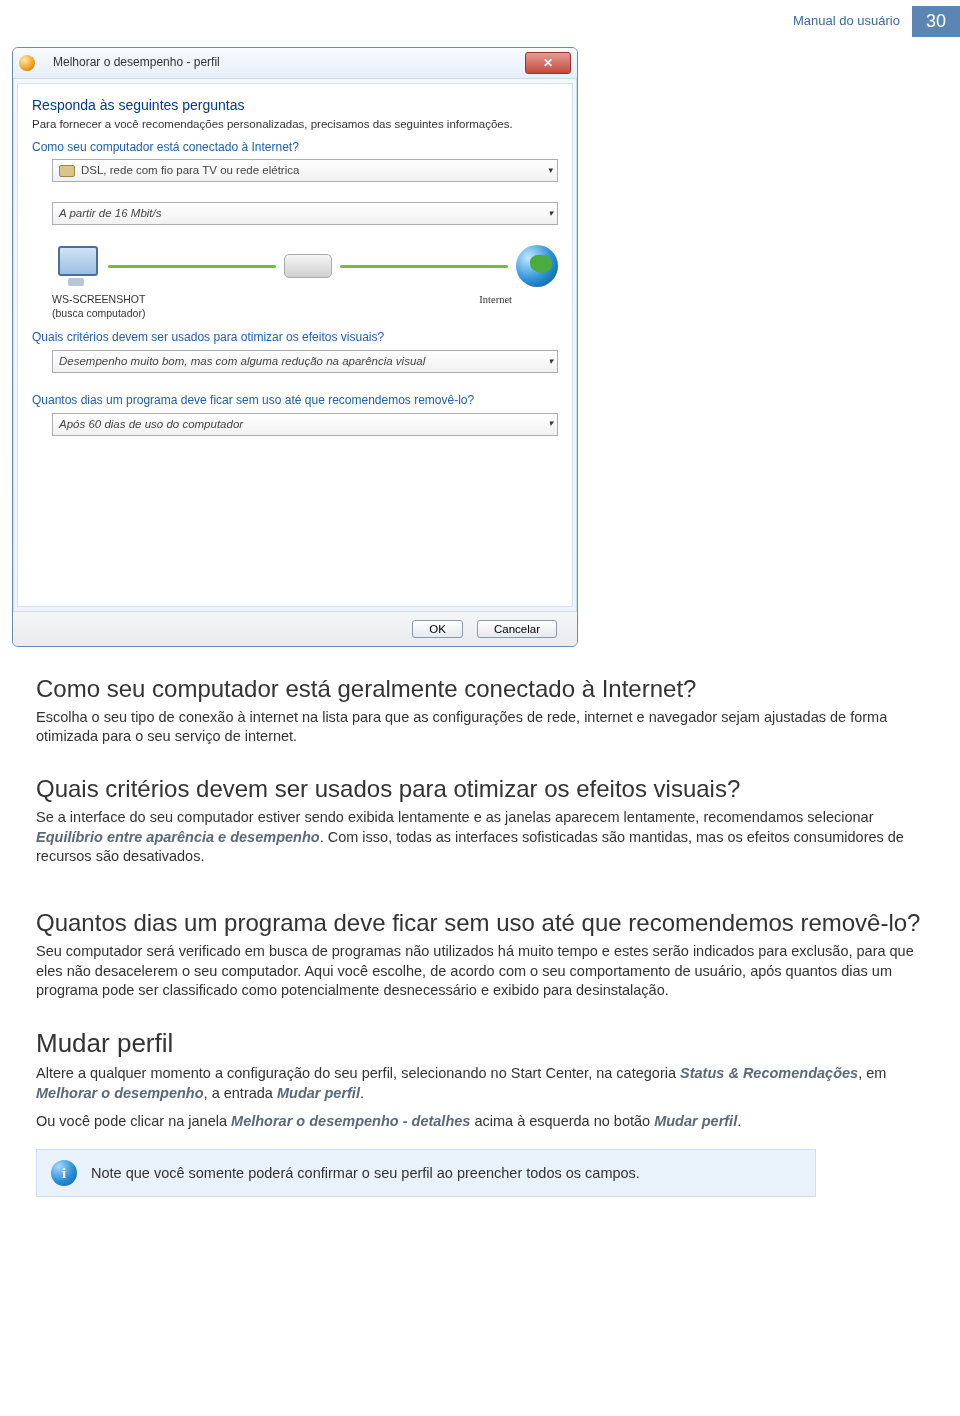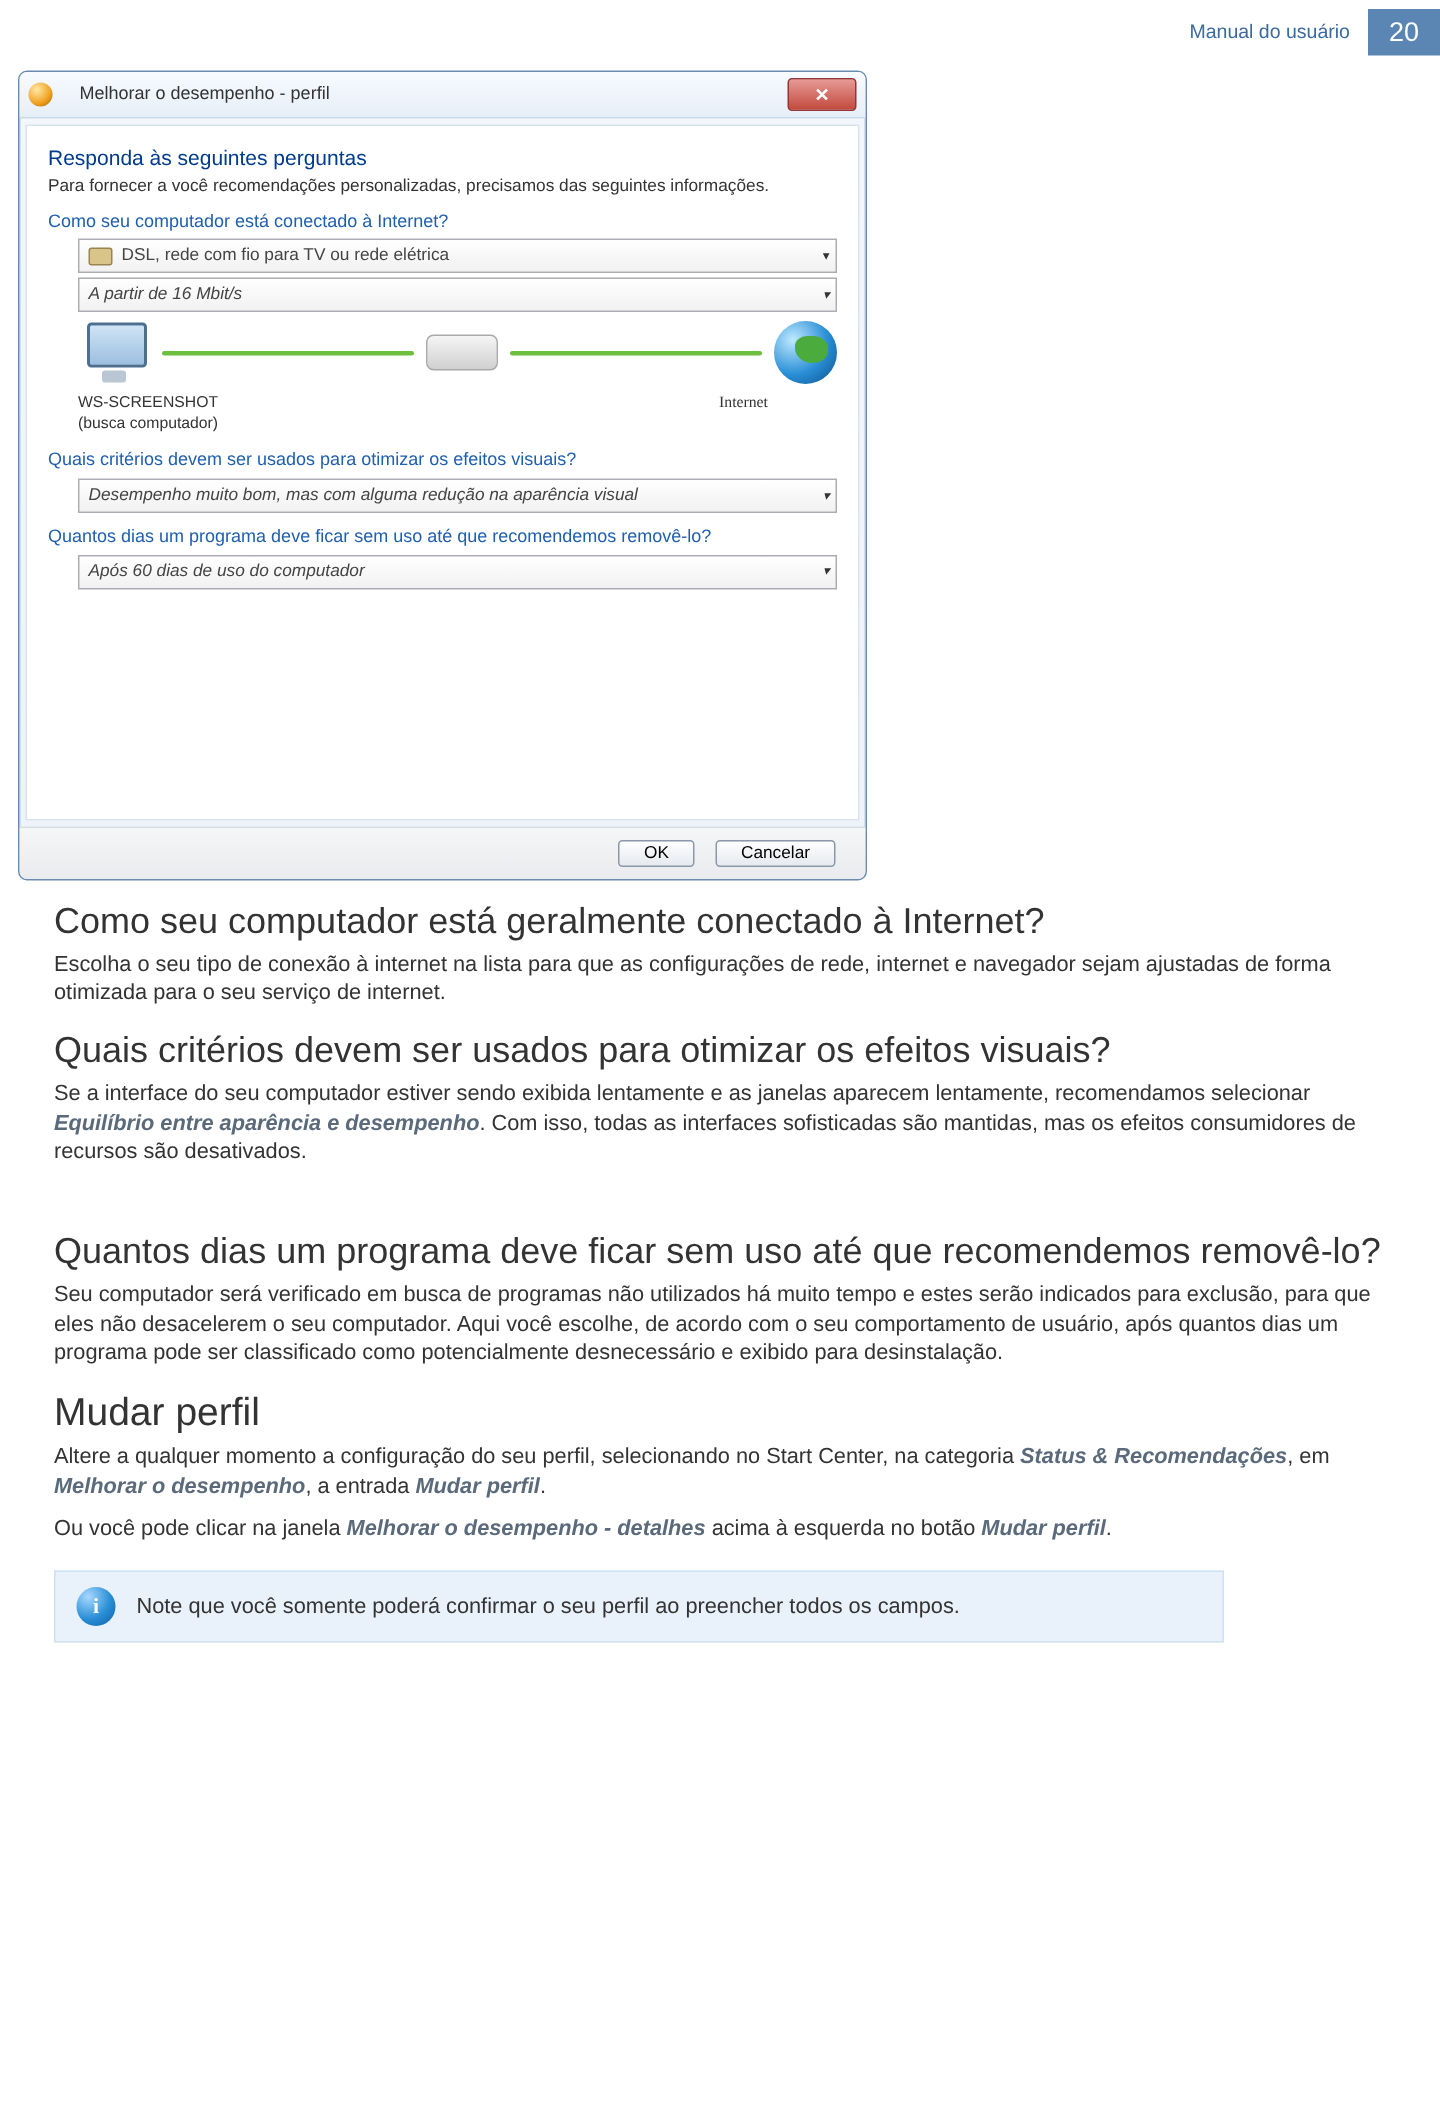"20" span.page-num { text: 20 -> 30 }
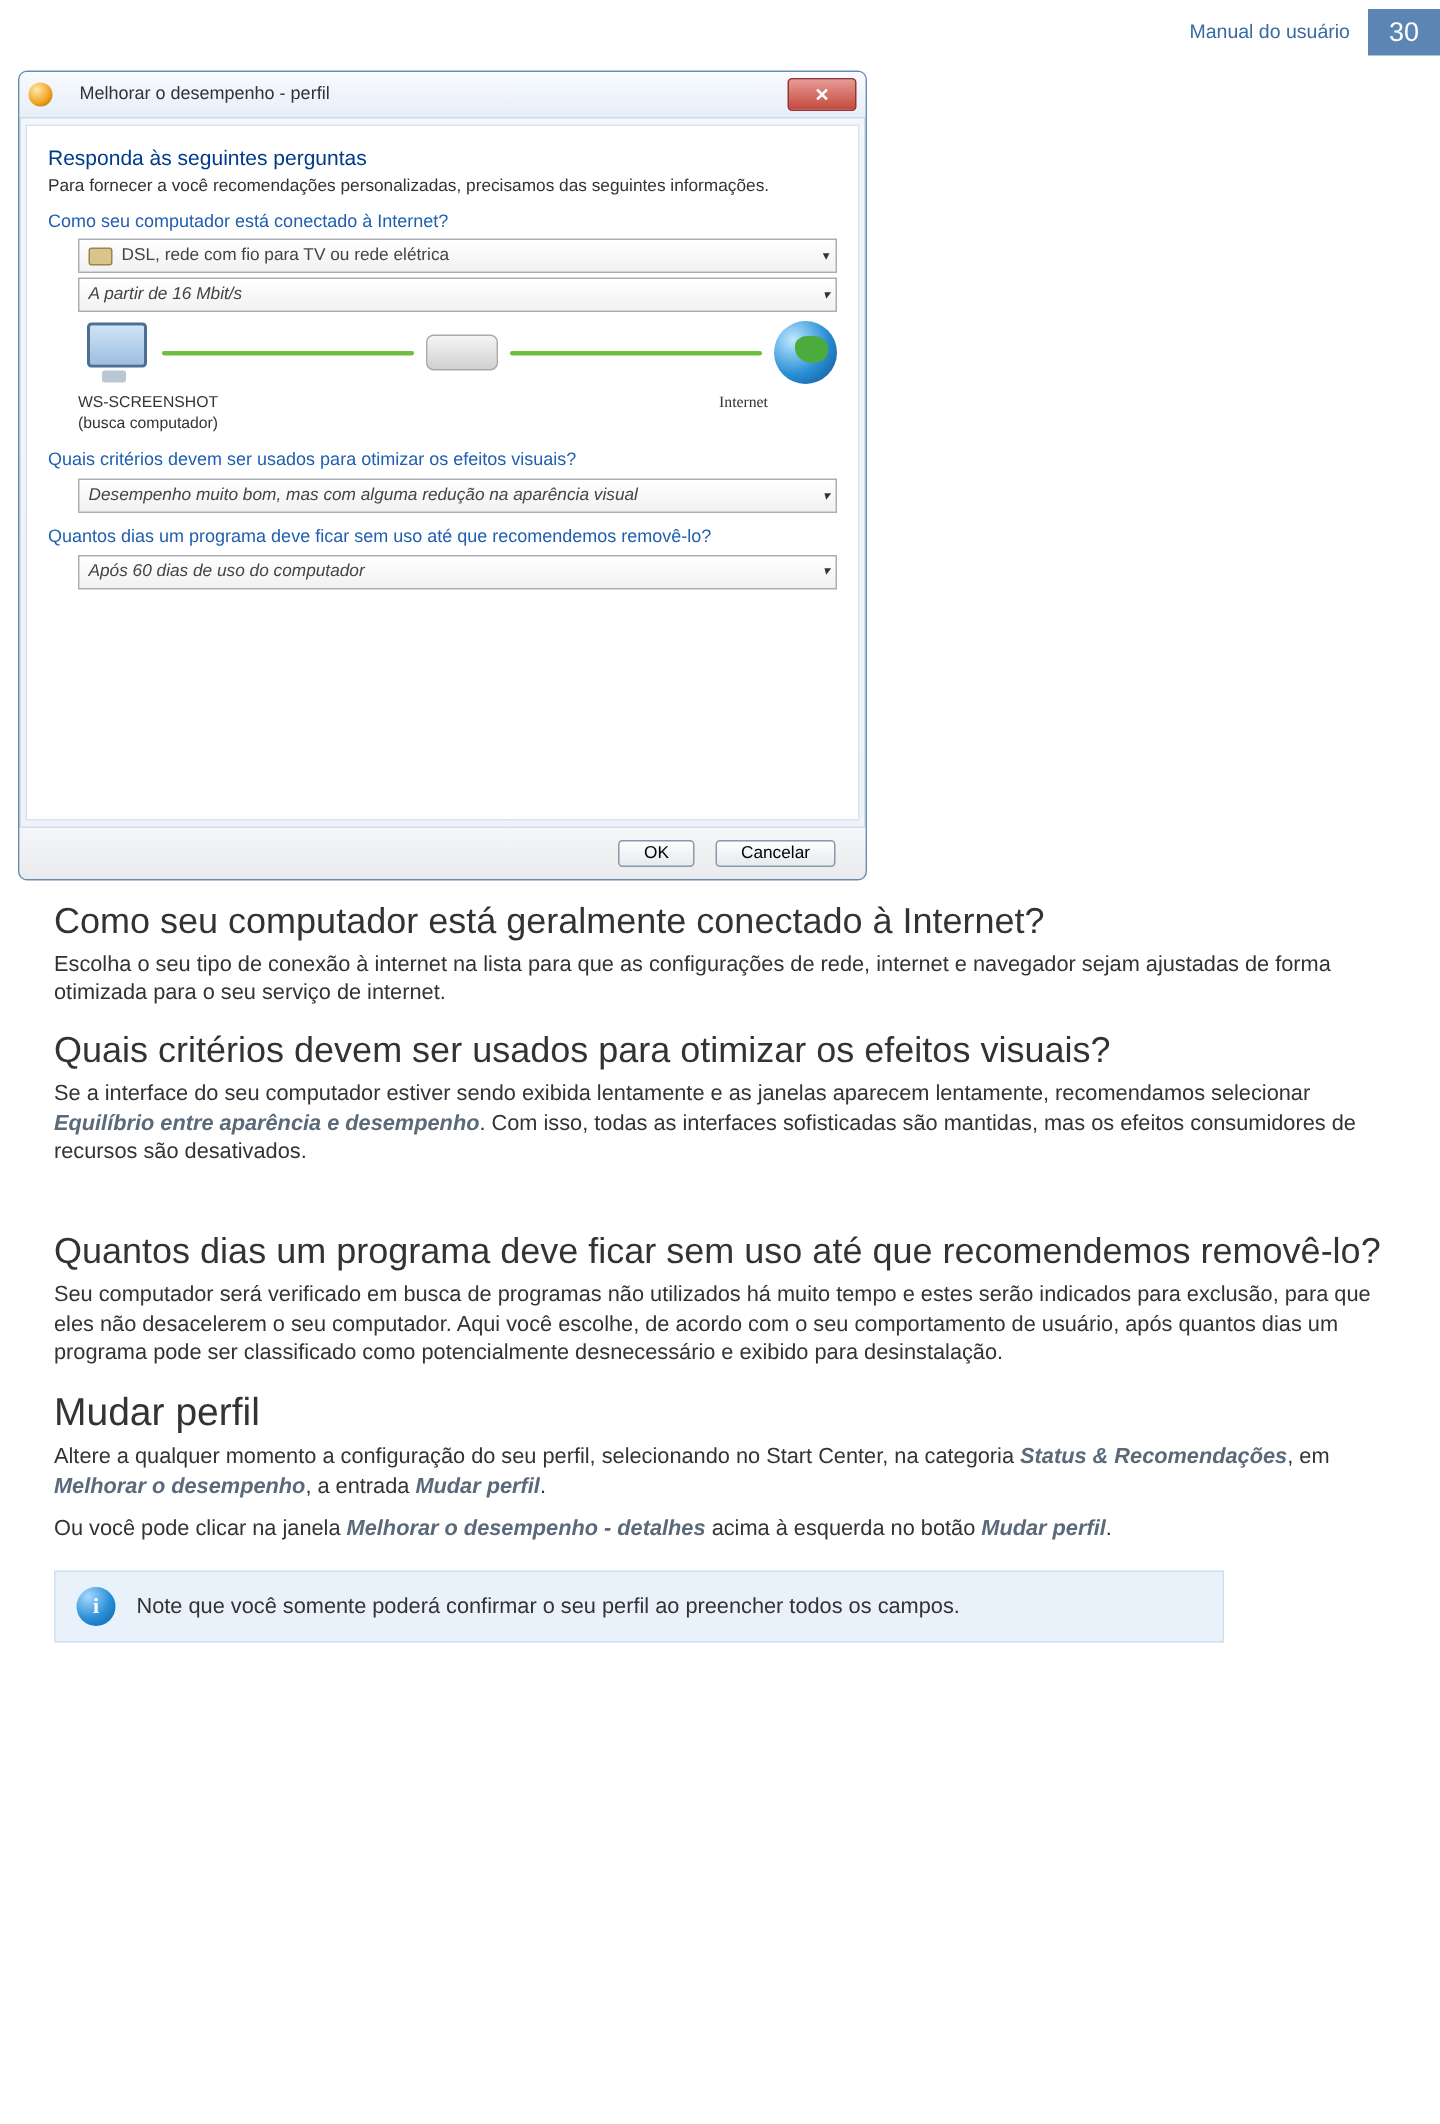"DSL, rede com fio para" .dropdown { margin-bottom: 3px -> 20px }
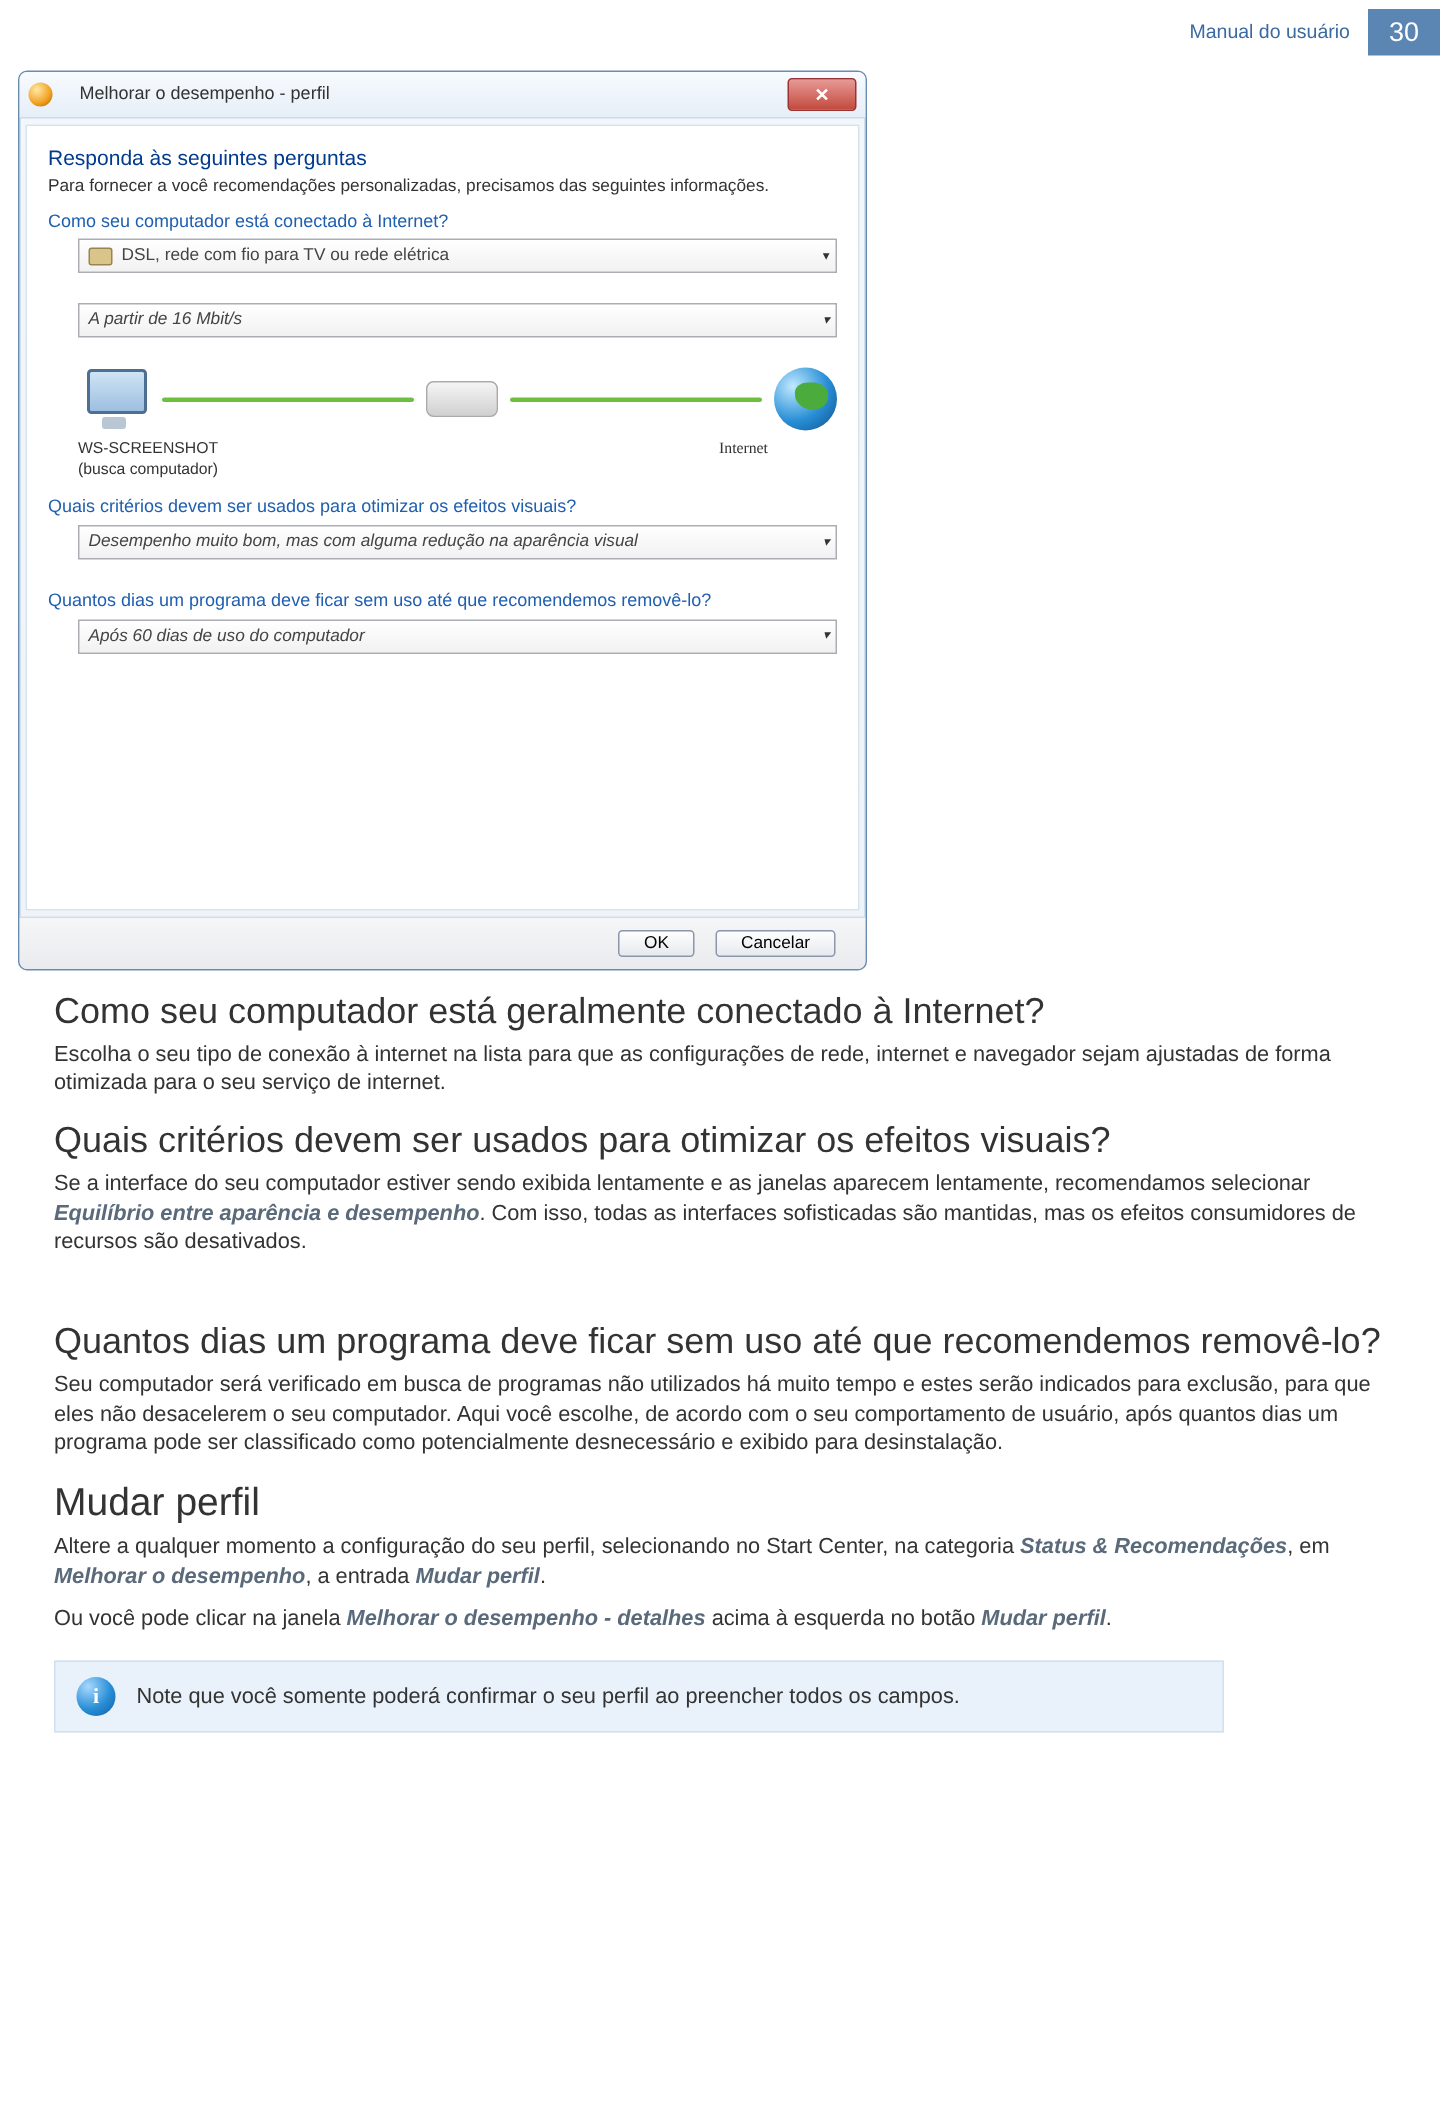"Como seu computador está geralmente" .h2 { margin: 12px 0 4px 0 -> 26px 0 4px 0 }
